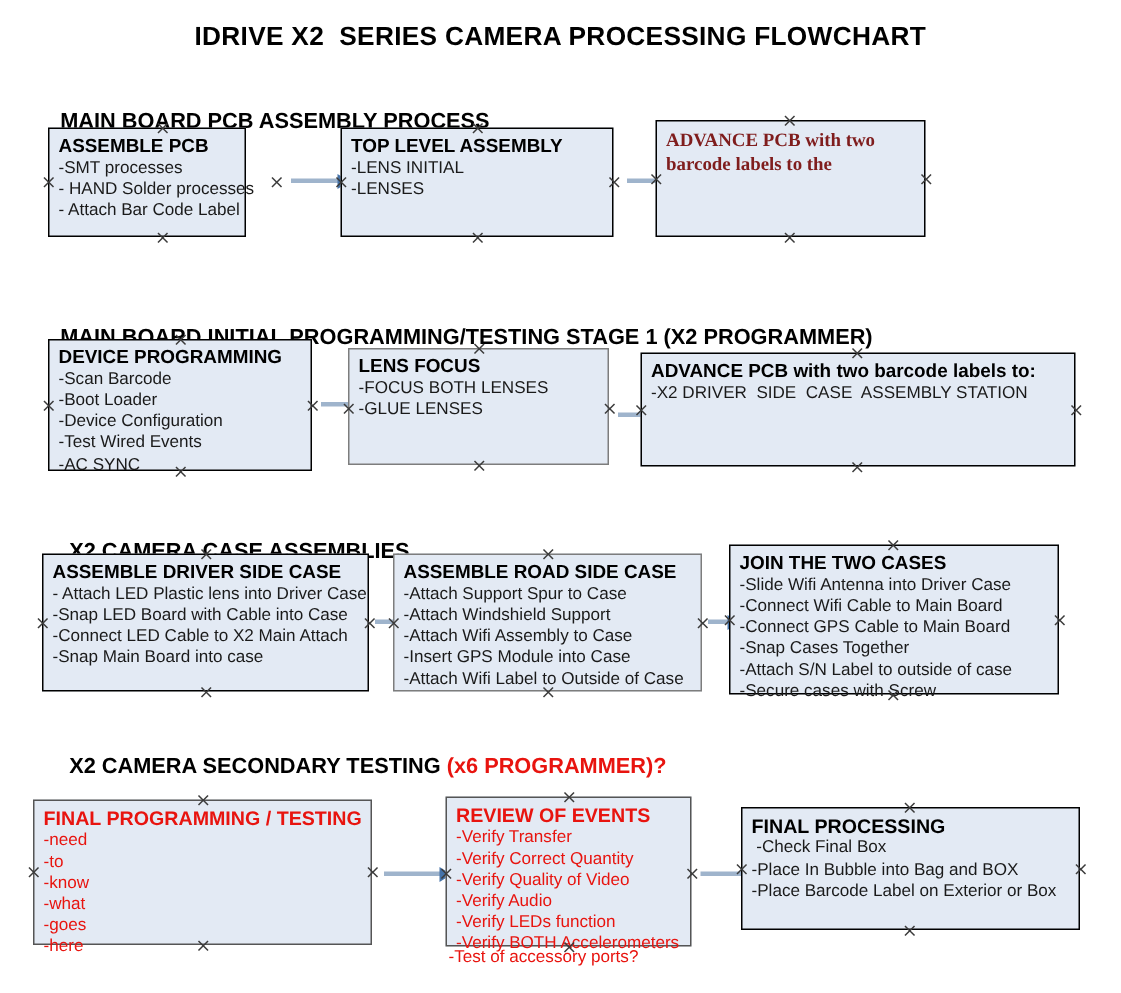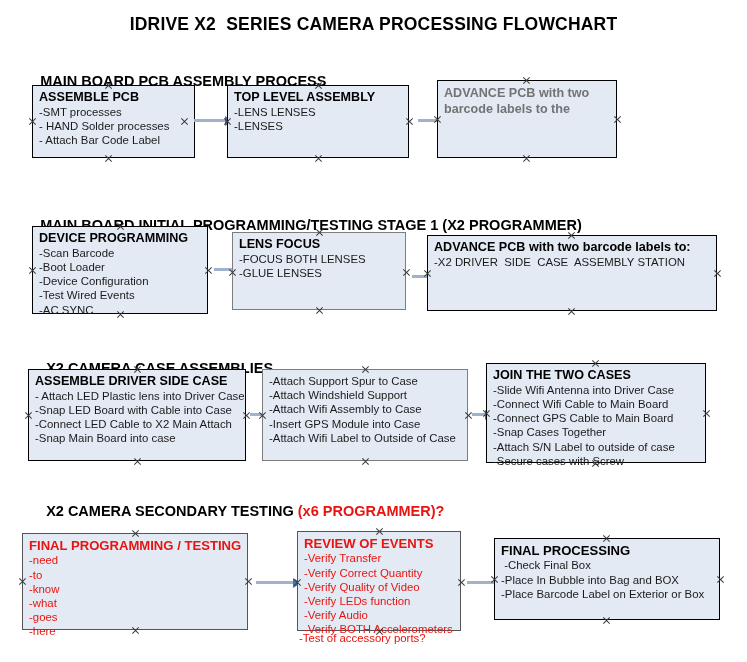"ASSEMBLE PCB" div.node { width: 163px -> 132px }
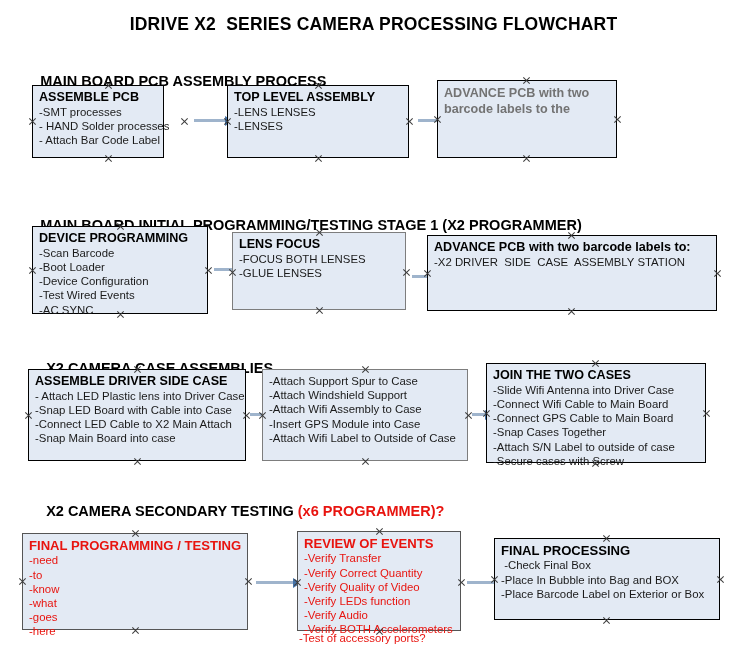"ADVANCE PCB with two" .node.wrapbody .ln.bold { color: #737373 -> #7f1d1d; font-family: none -> Liberation Serif, serif }
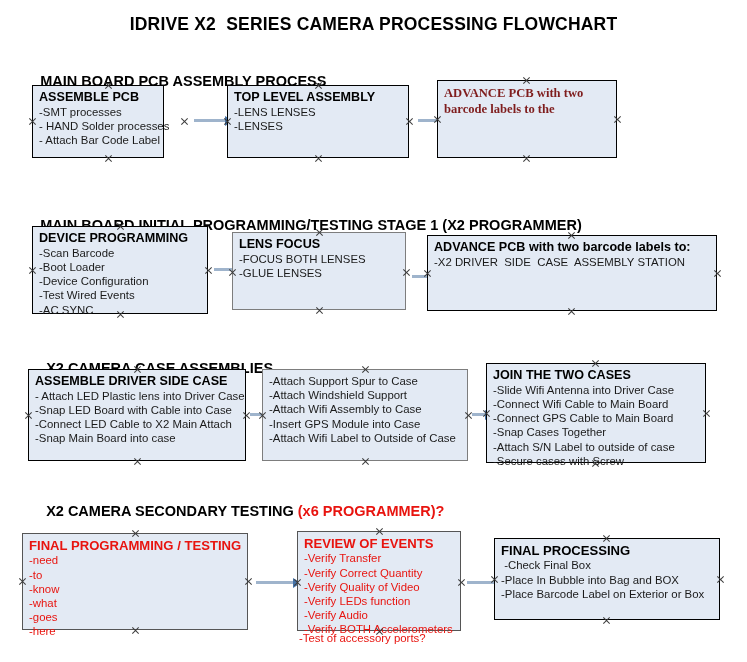"-LENS LENSES" div.ln { text: LENSES -> INITIAL }
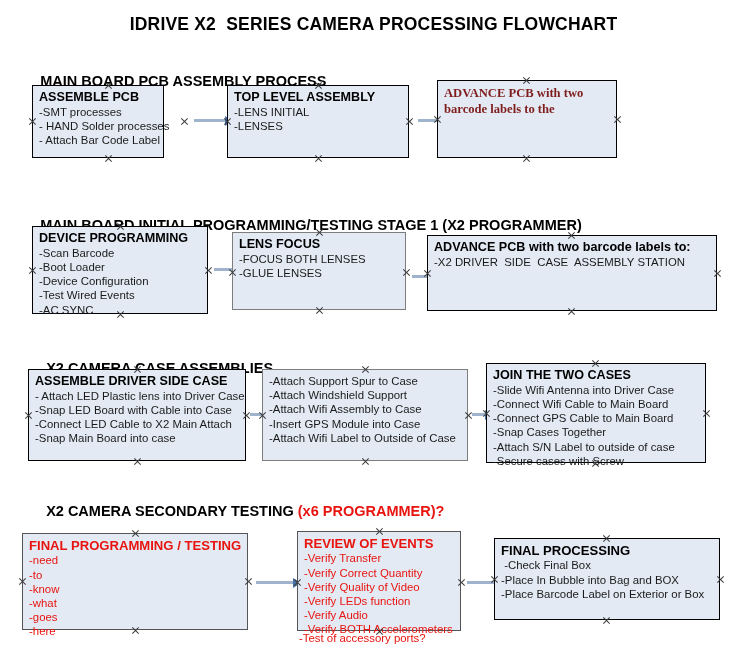"ASSEMBLE ROAD SIDE CASE" div.hd { html: none -> <div>ASSEMBLE ROAD SIDE CASE</div> }
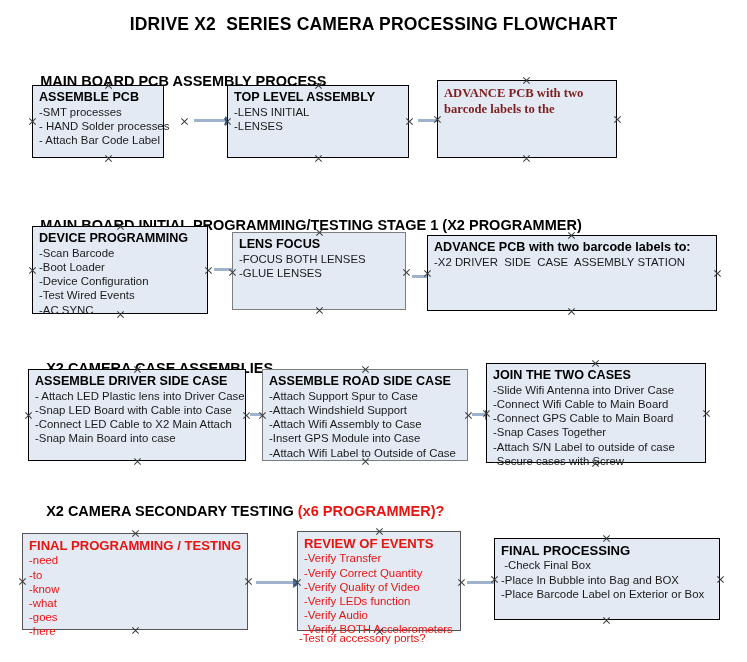"-Verify LEDs function" div.ln { order: before "-Verify Audio" -> after "-Verify Audio" }
